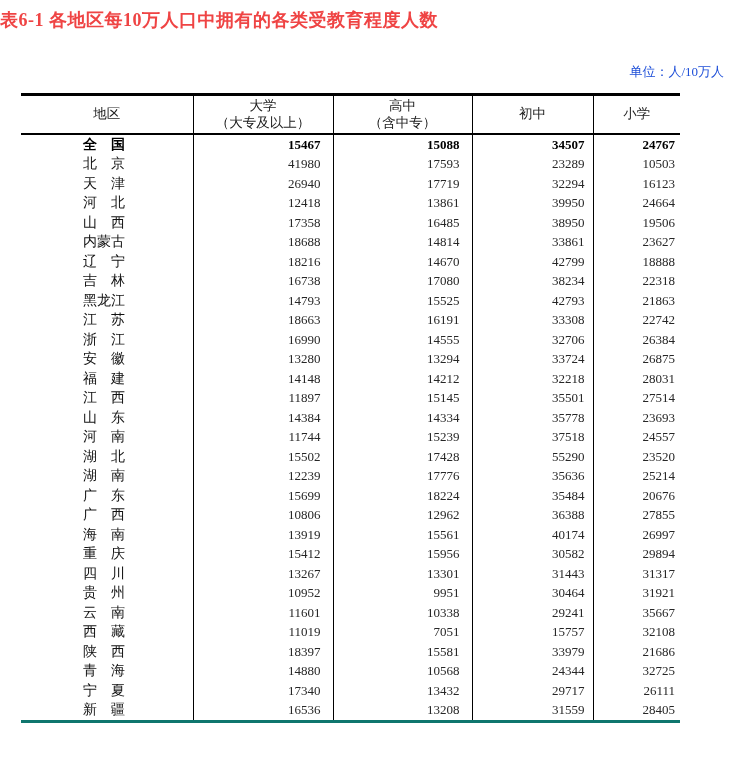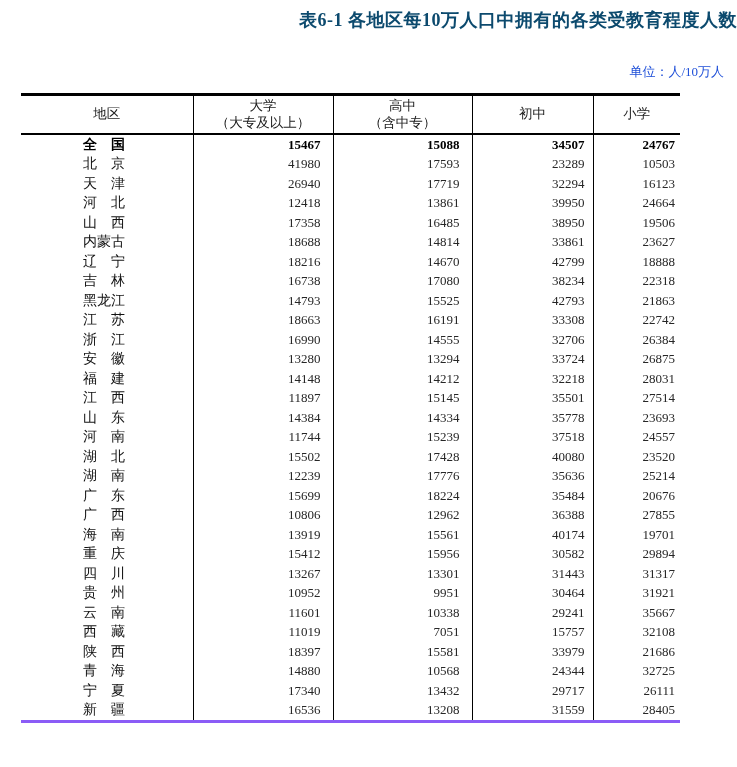"表6-1 各地区每10万人口中拥有的各类受教育程度人数" .title { color: #0c4a6e -> #ef4444; text-align: right -> left }
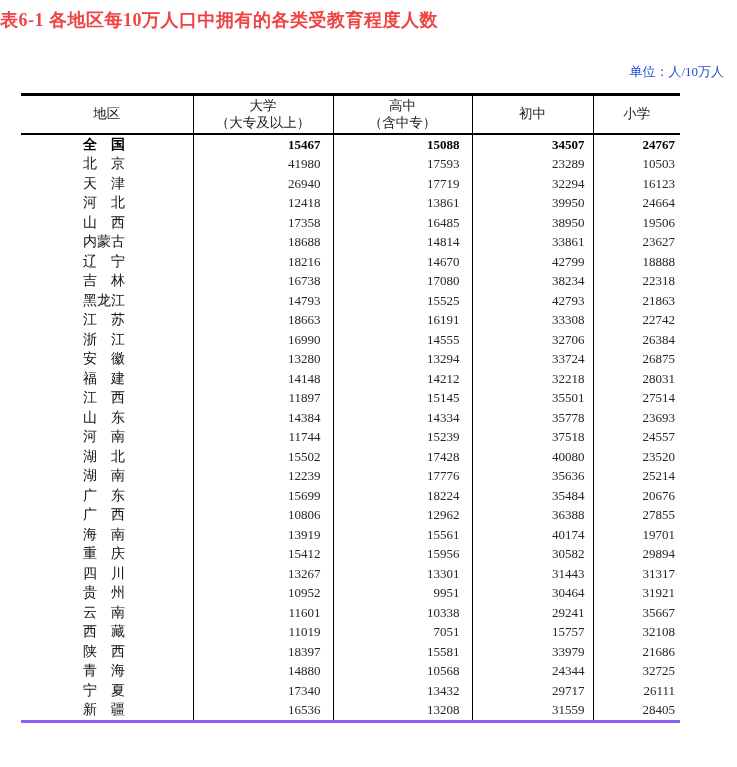"地区" table.edu-table { border-bottom: 3px solid #8b5cf6 -> 3px solid #0f766e }
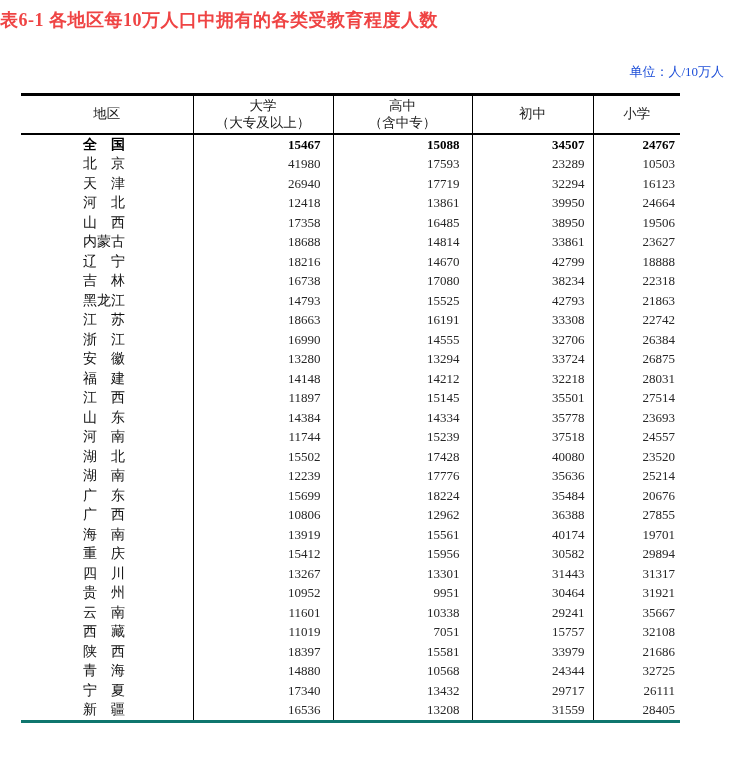"40080" td.num { text: 40080 -> 55290 }
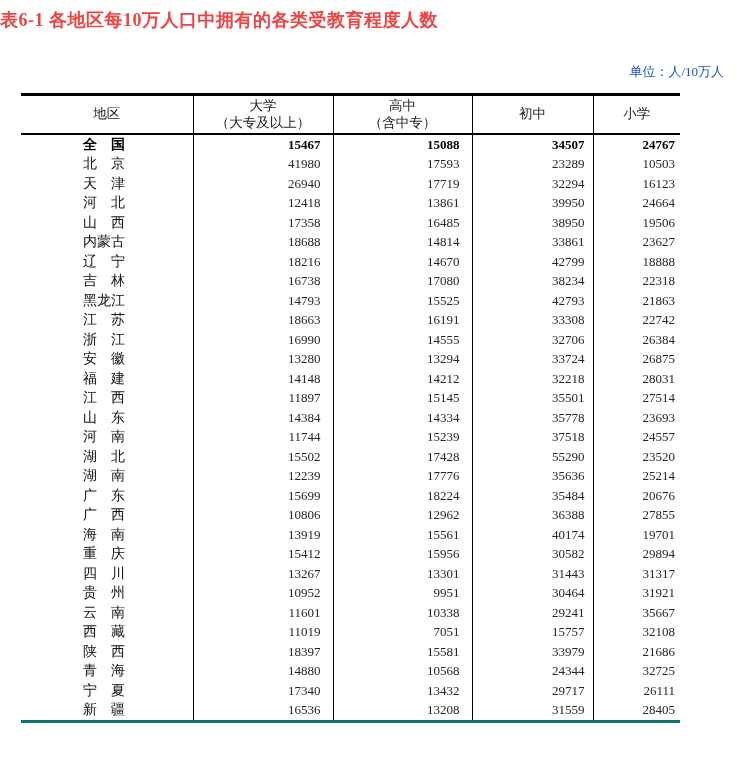"19701" td.num { text: 19701 -> 26997 }
